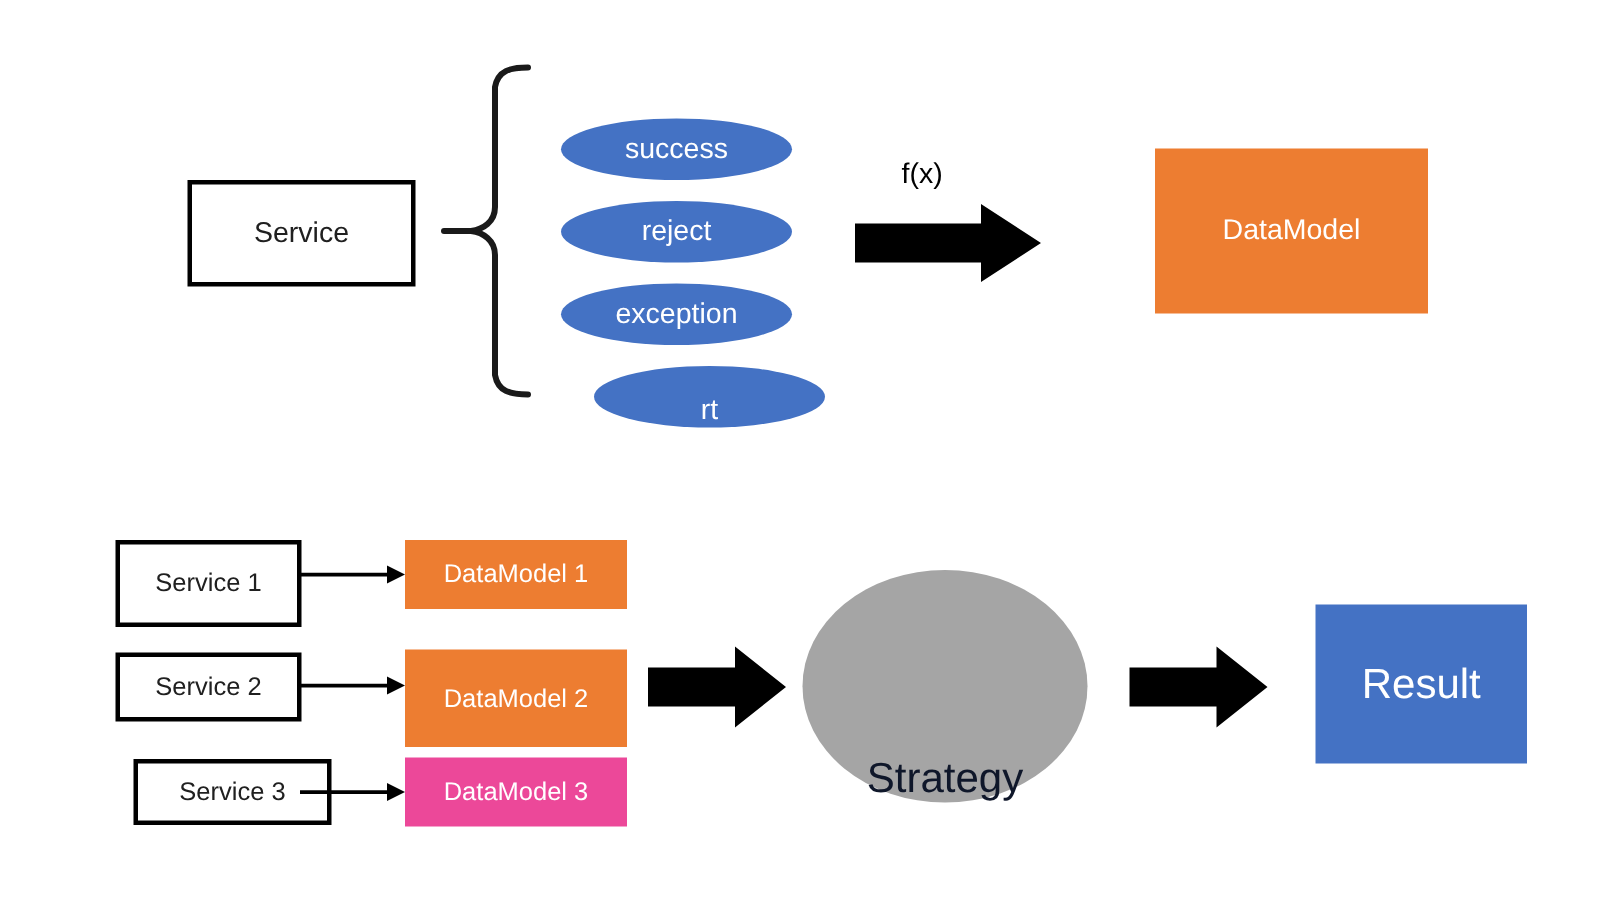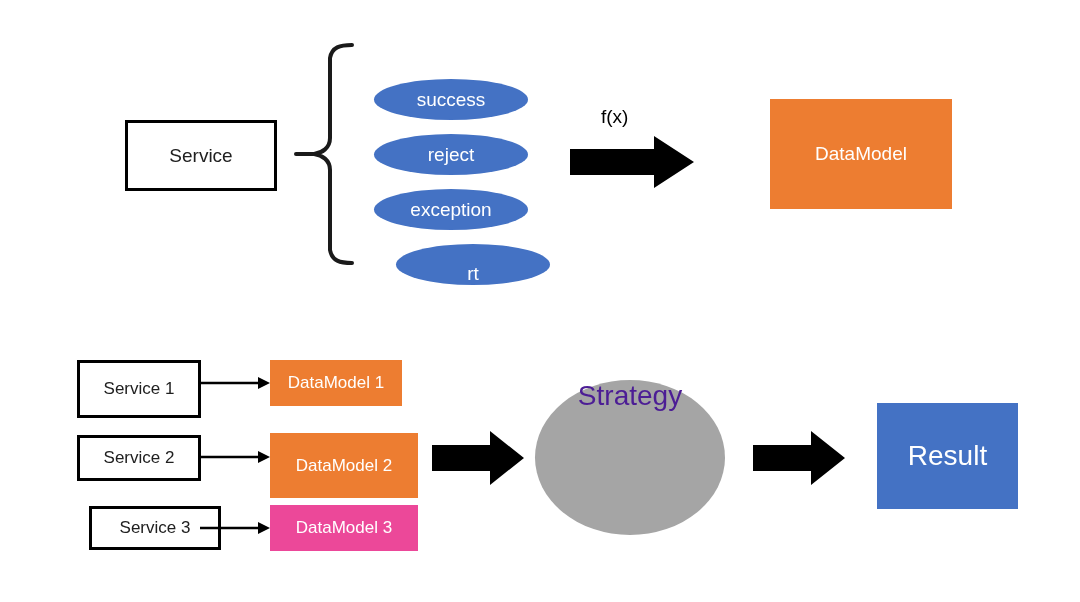"DataModel 1" div.abs { width: 132px -> 148px }
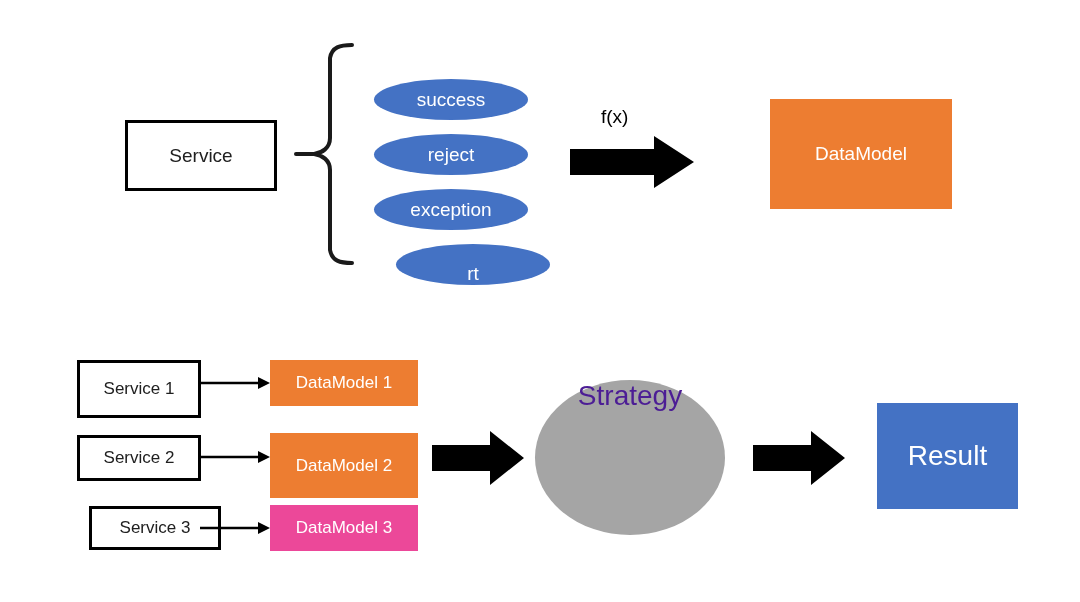"Strategy" .circle { align-items: flex-start -> flex-end; color: #4c1d95 -> #0f172a }
